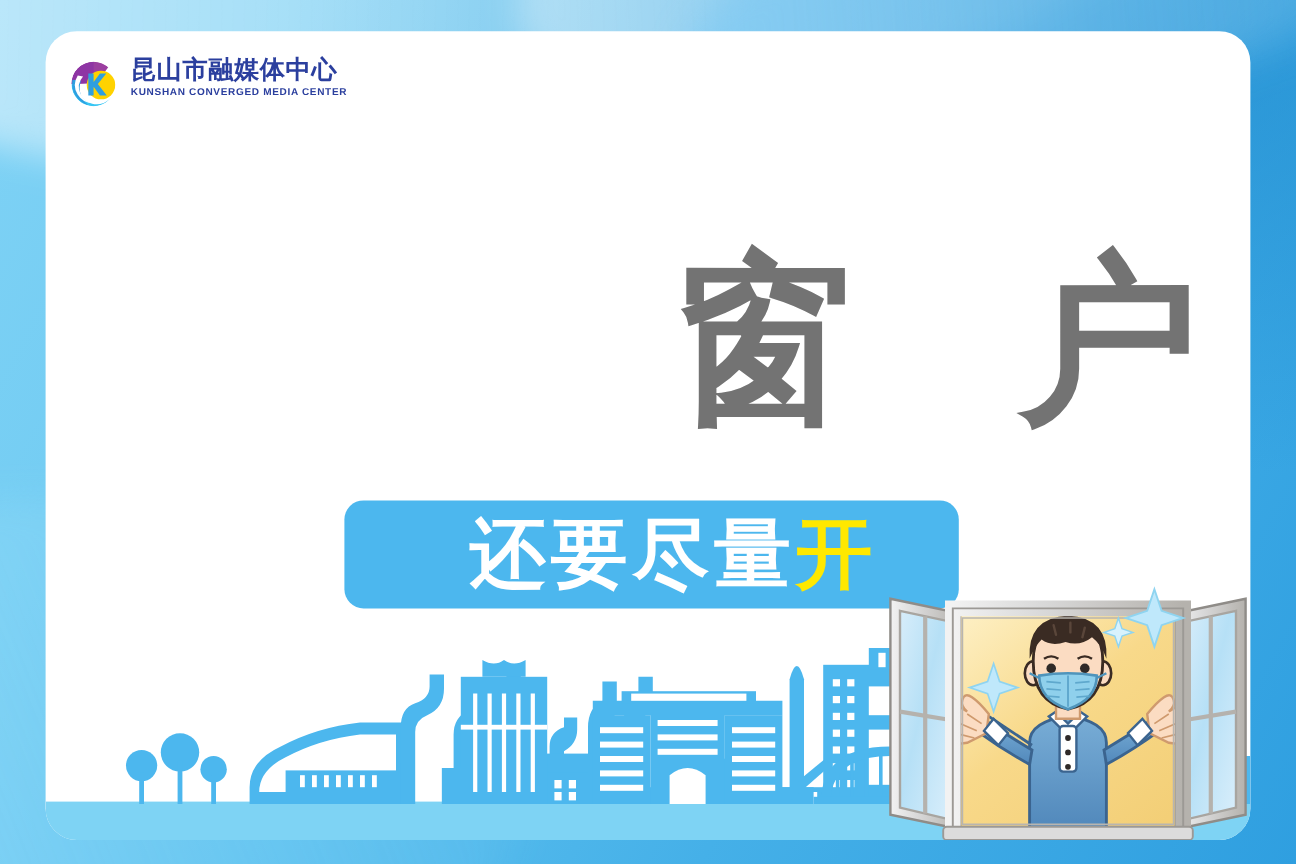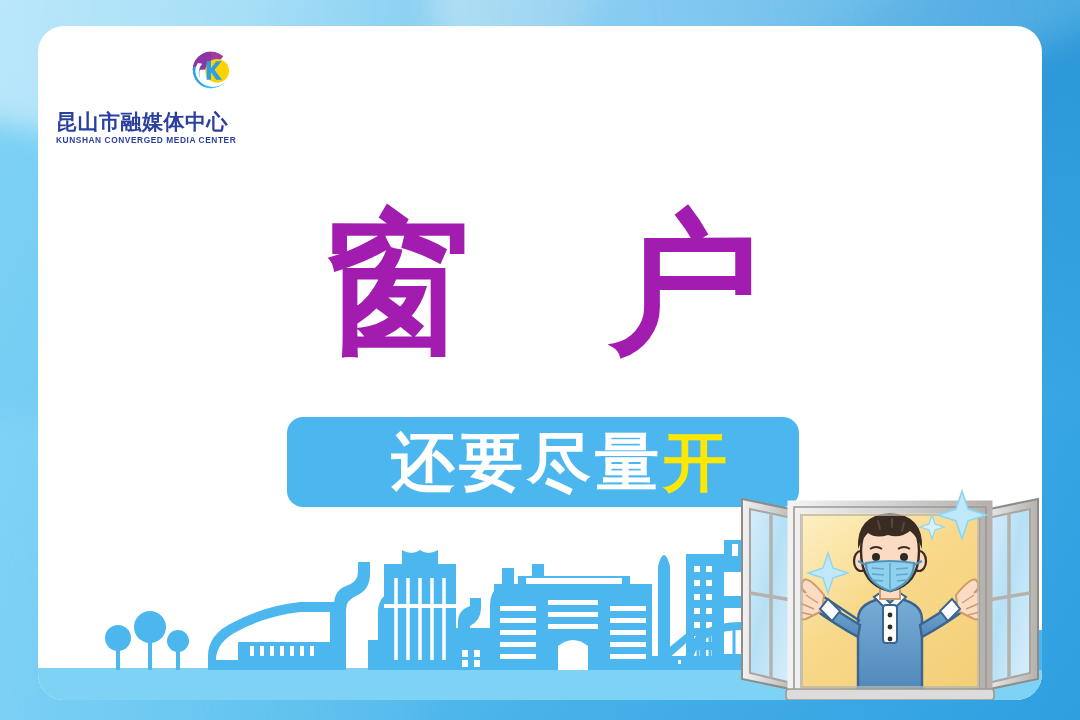"昆山市融媒体中心" .logo { align-items: flex-end -> flex-start; flex-direction: column -> none; gap: 20px -> 9px }
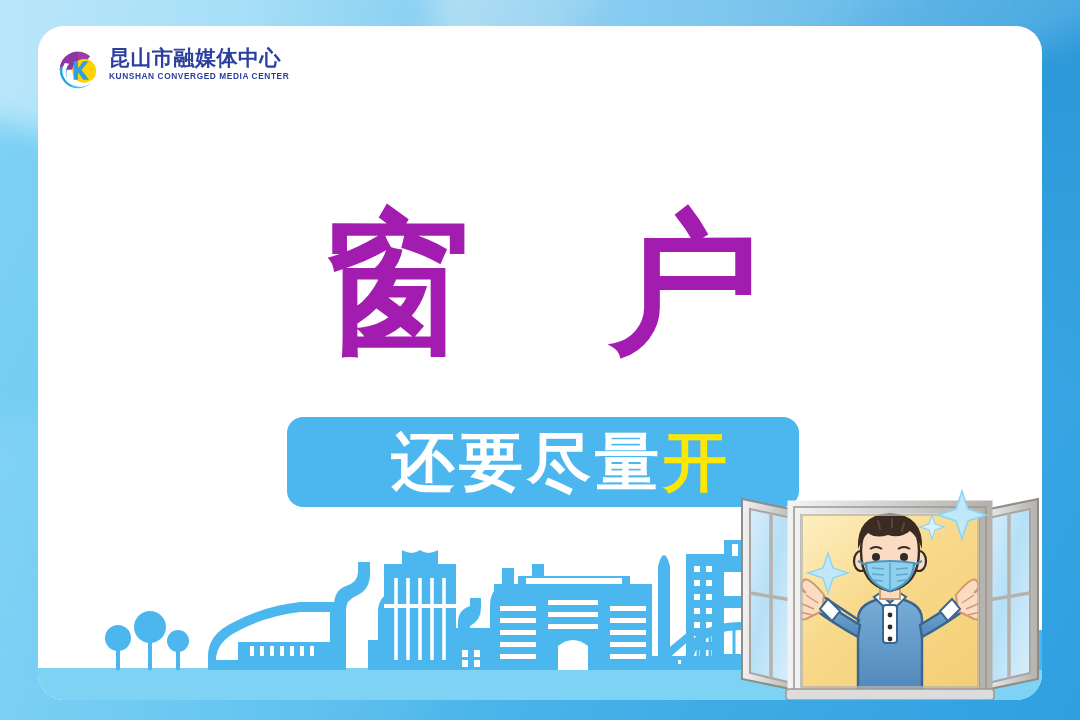"窗 户" .headline { color: #a21caf -> #737373; text-align: center -> right }
